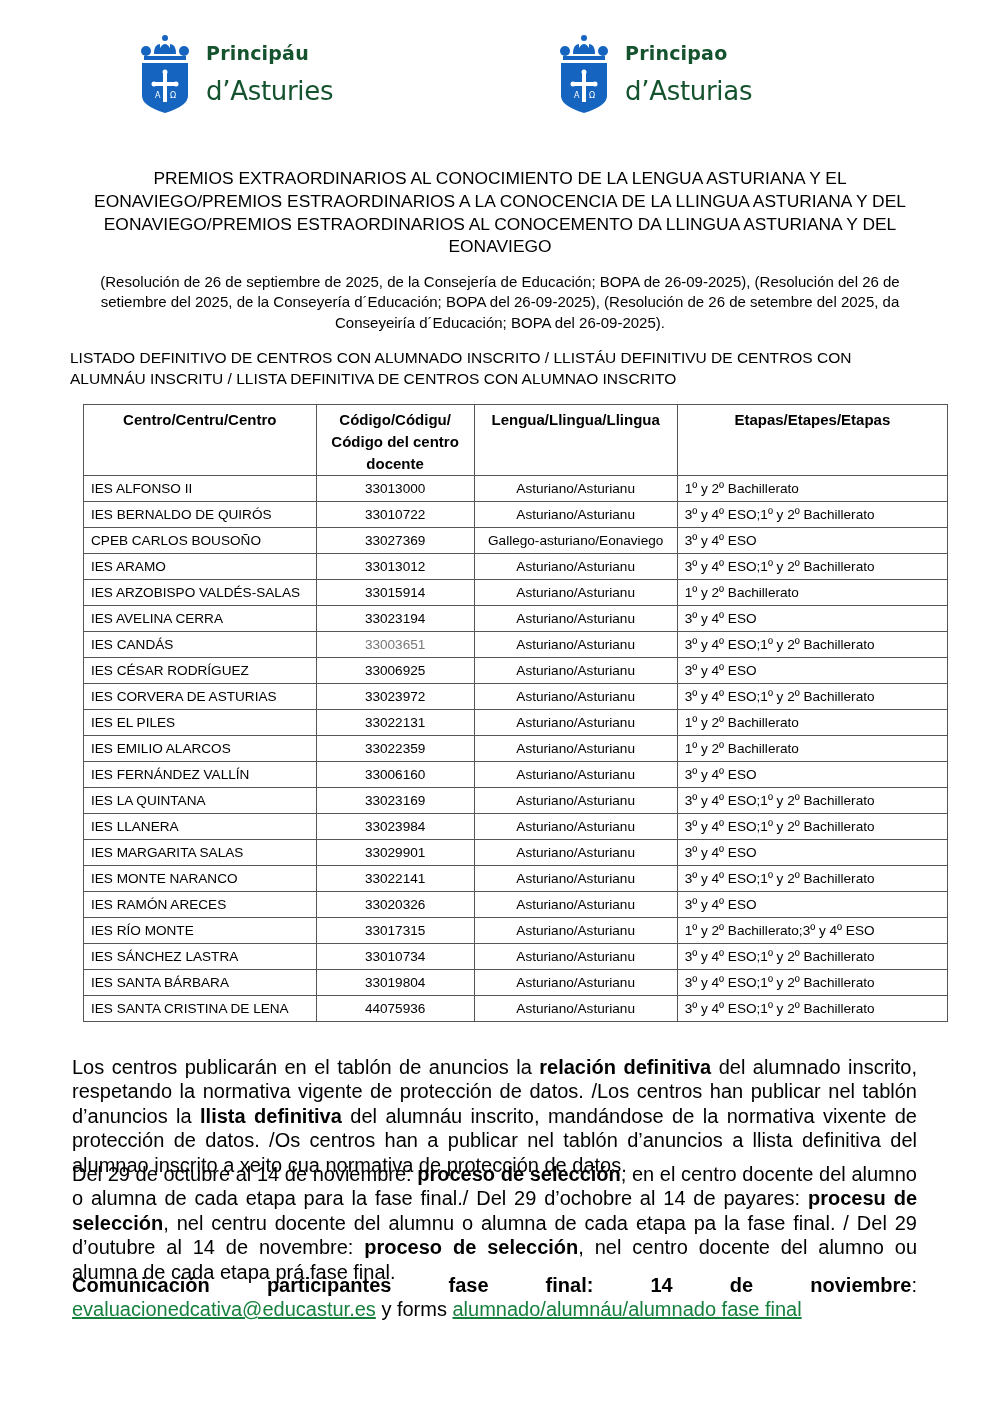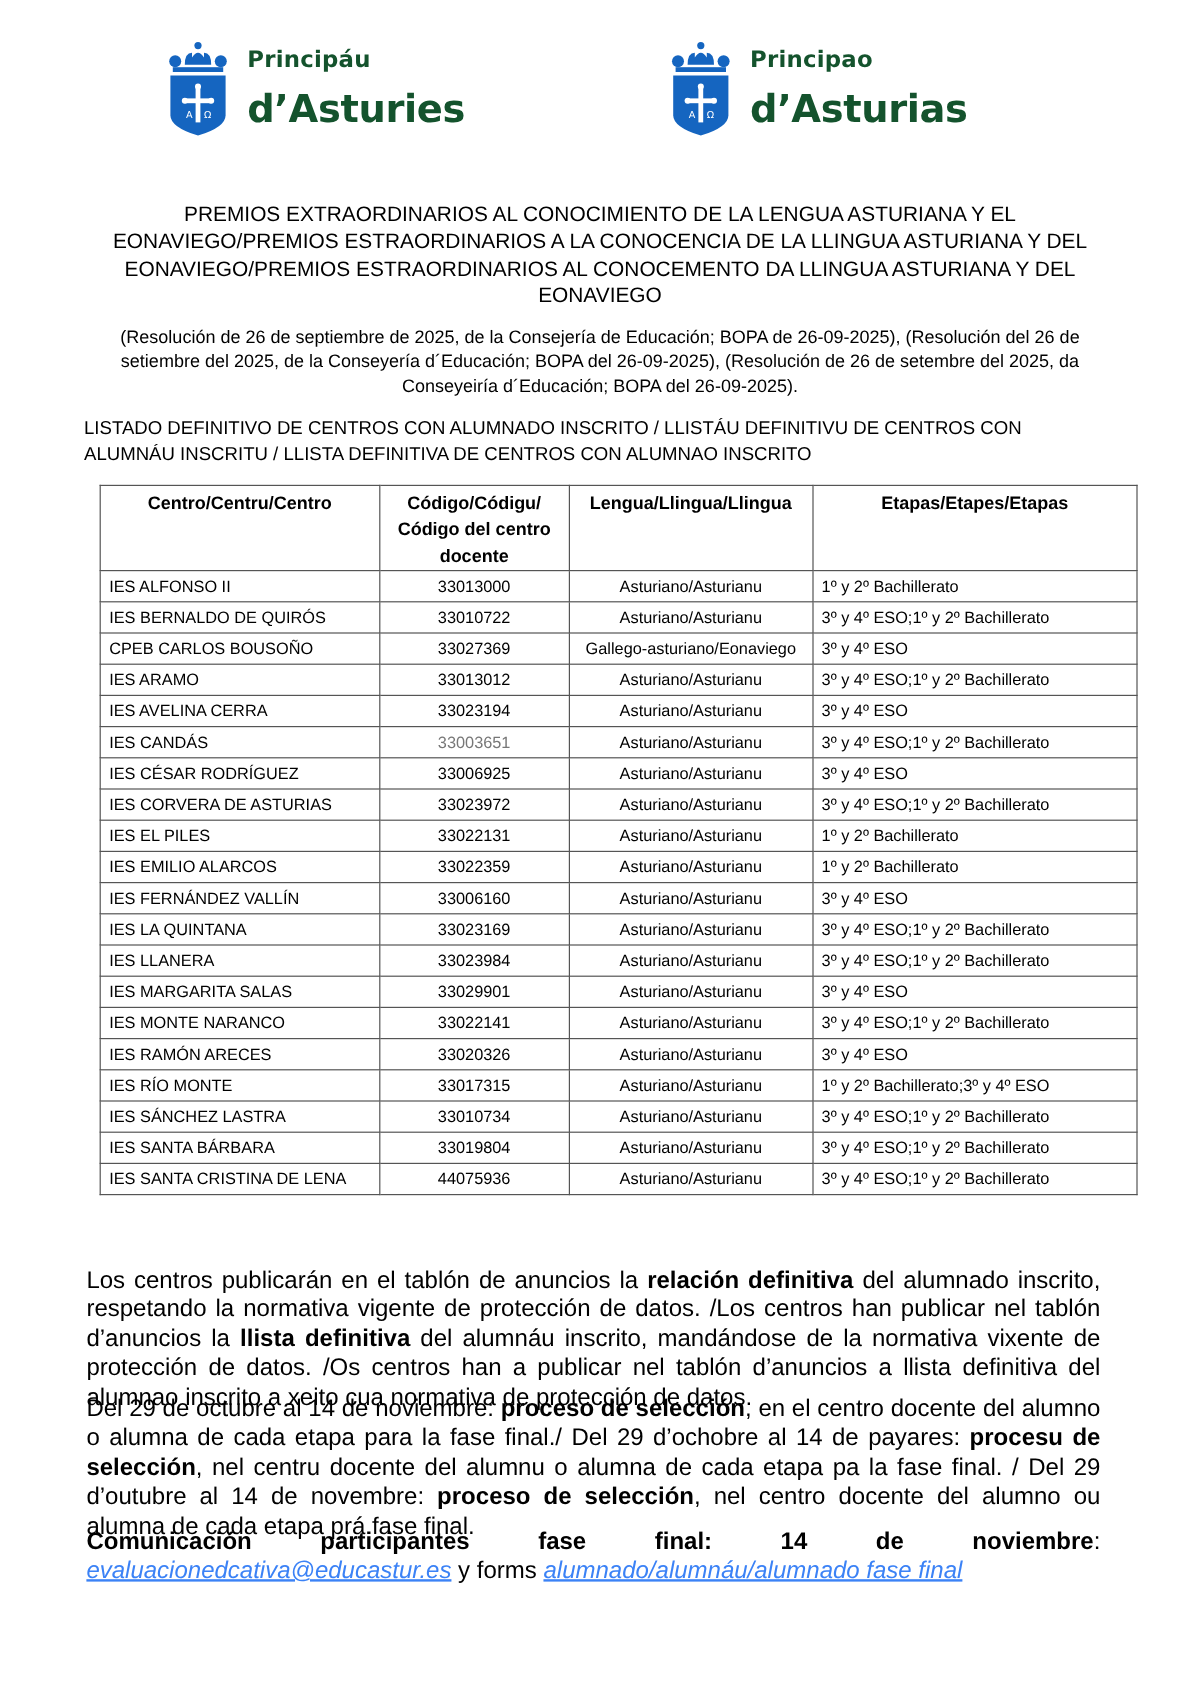"d’Asturies" .brand .l2 { font-size: 32px -> 26px; font-weight: bold -> normal }
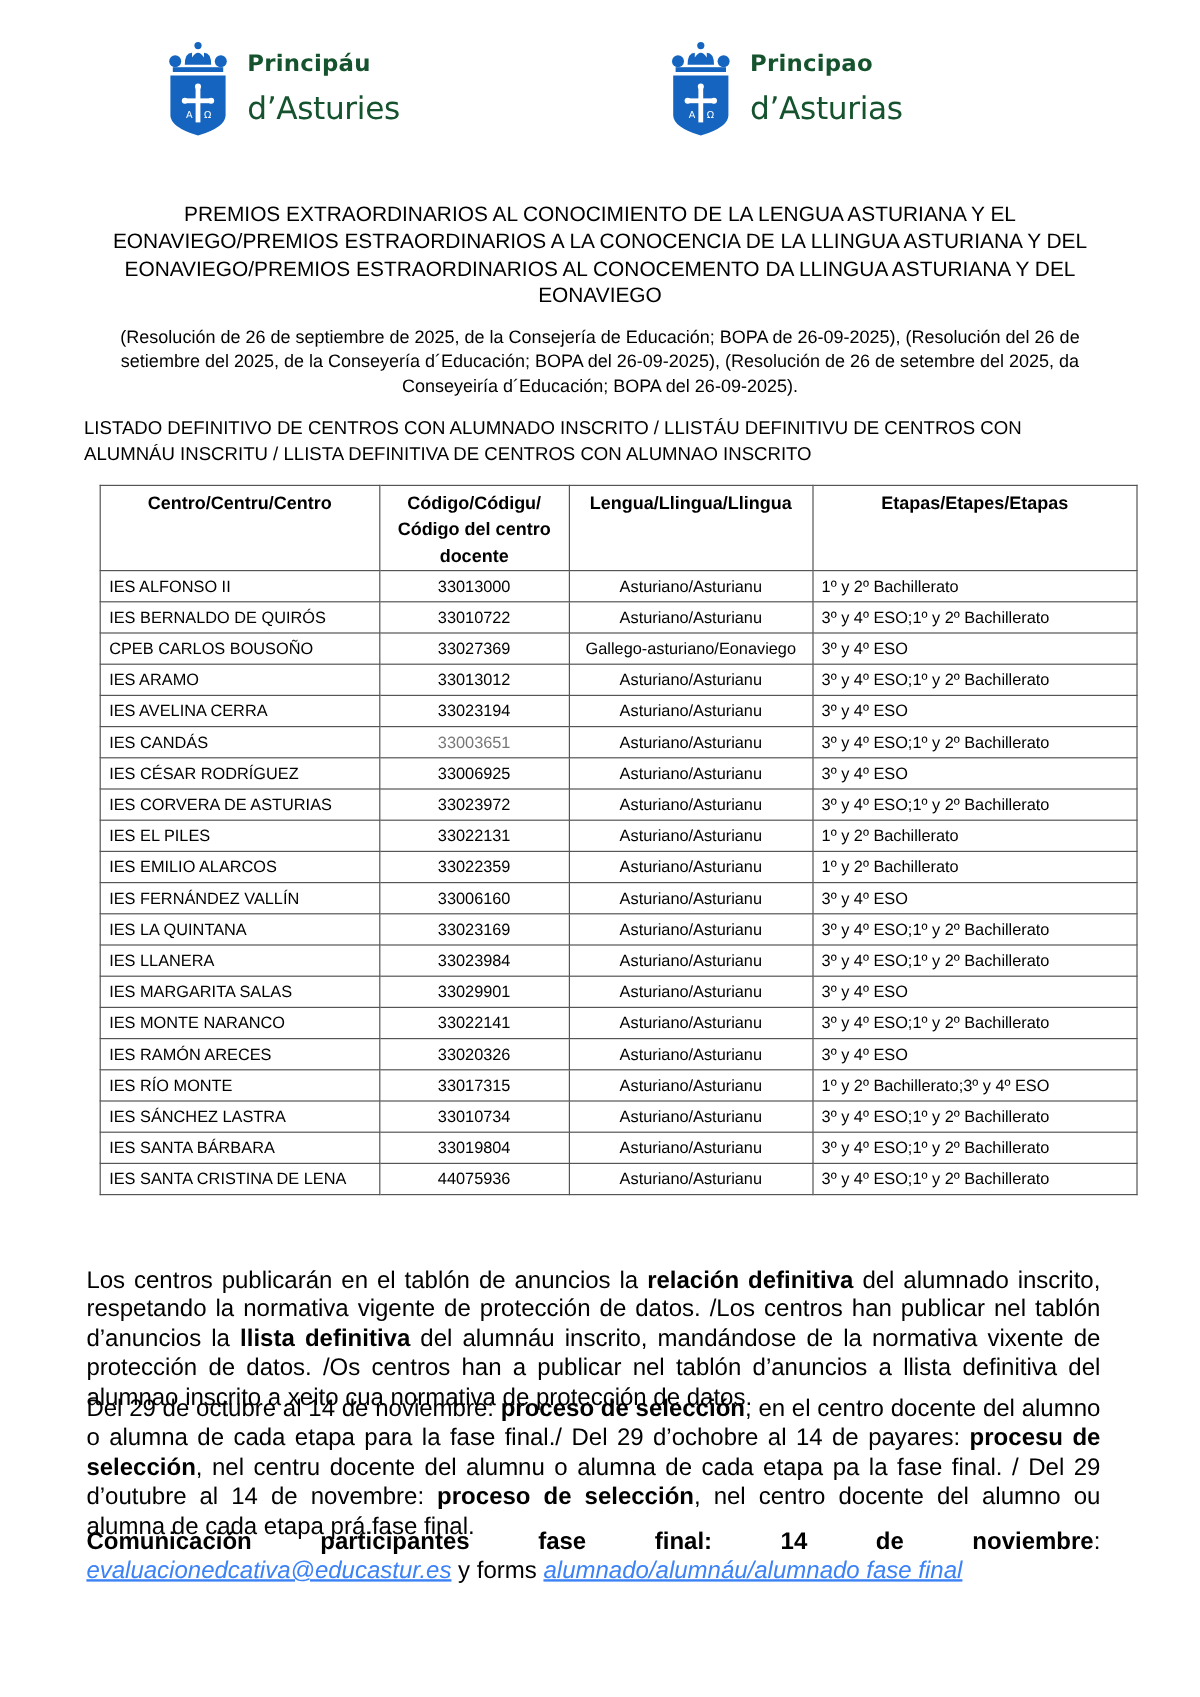"IES ARZOBISPO VALDÉS-SALAS" tr { html: none -> <tr> <td>IES ARZOBISPO VALDÉS-SALAS</td> <td>33015914</td> <td>Asturiano/Asturianu</td> <td>1º y 2º Bachillerato</td> </tr> }
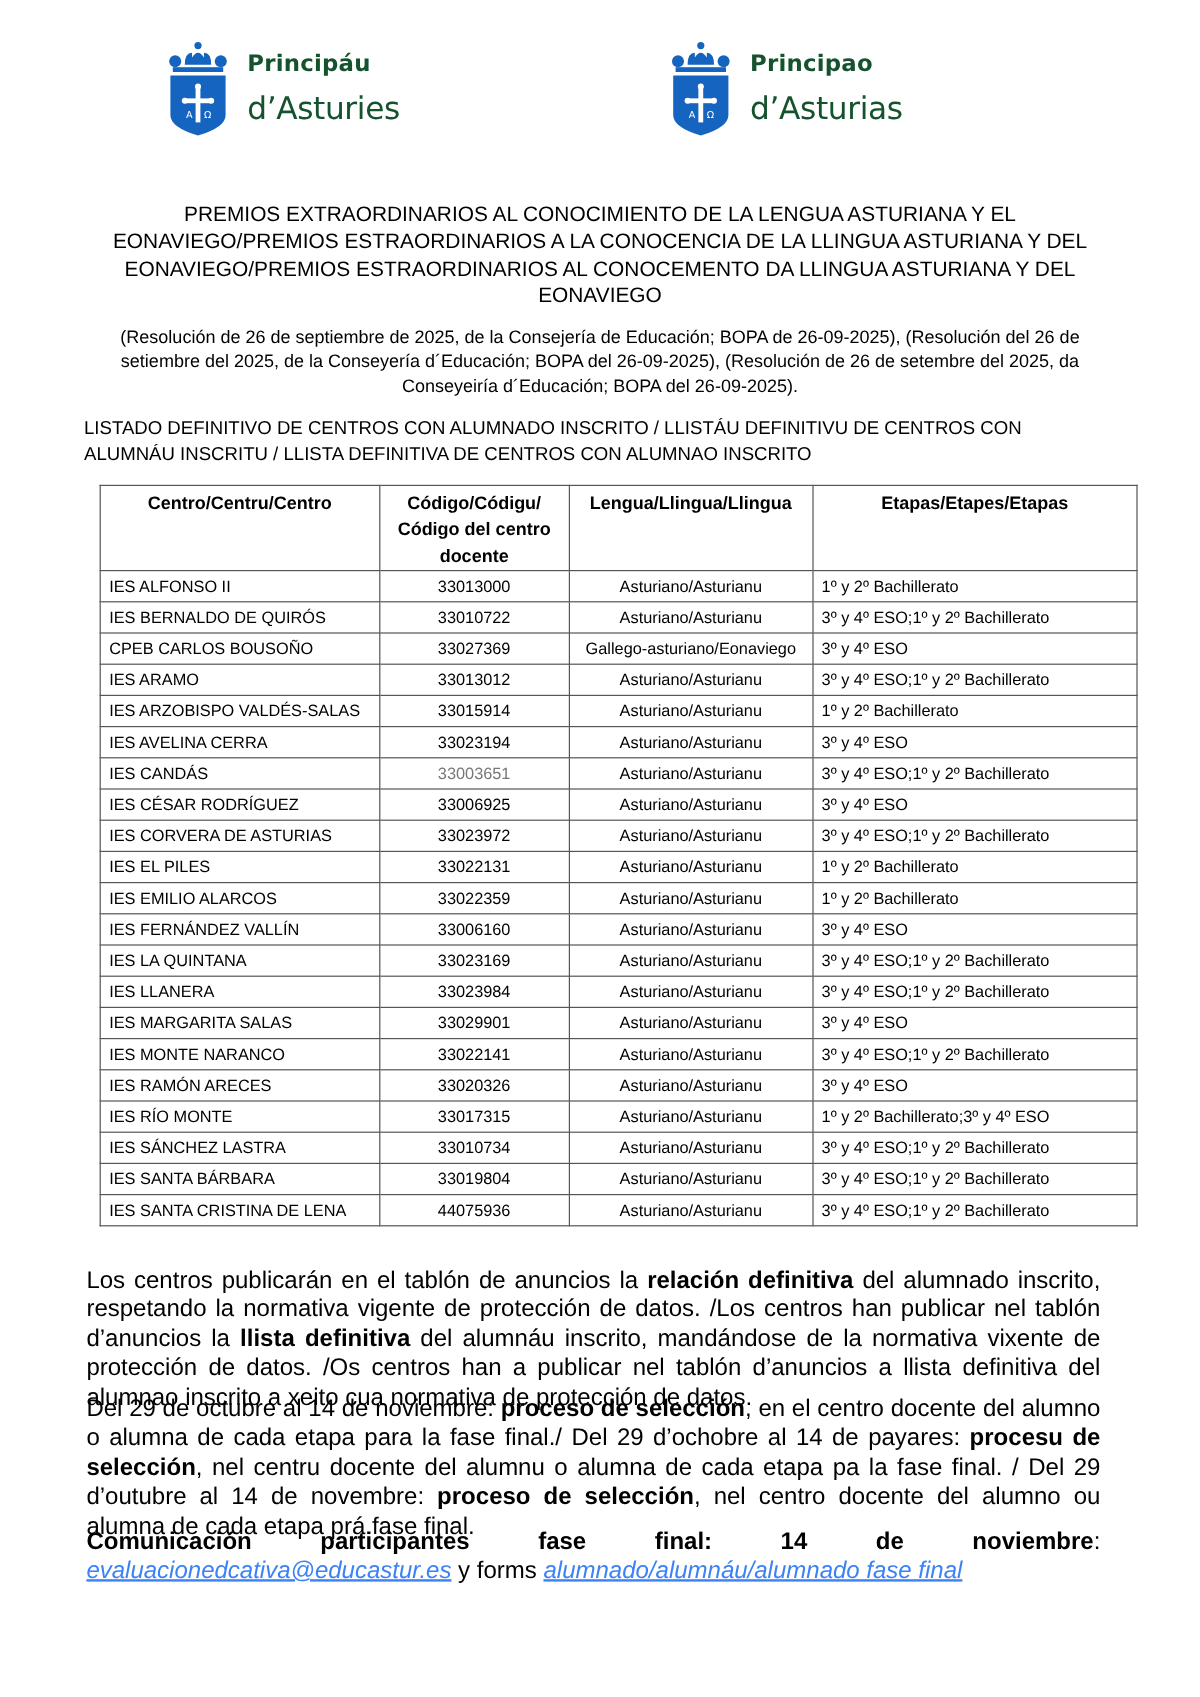"evaluacionedcativa@educastur.es" a.link { color: #3b82f6 -> #15803d; font-style: italic -> none }
